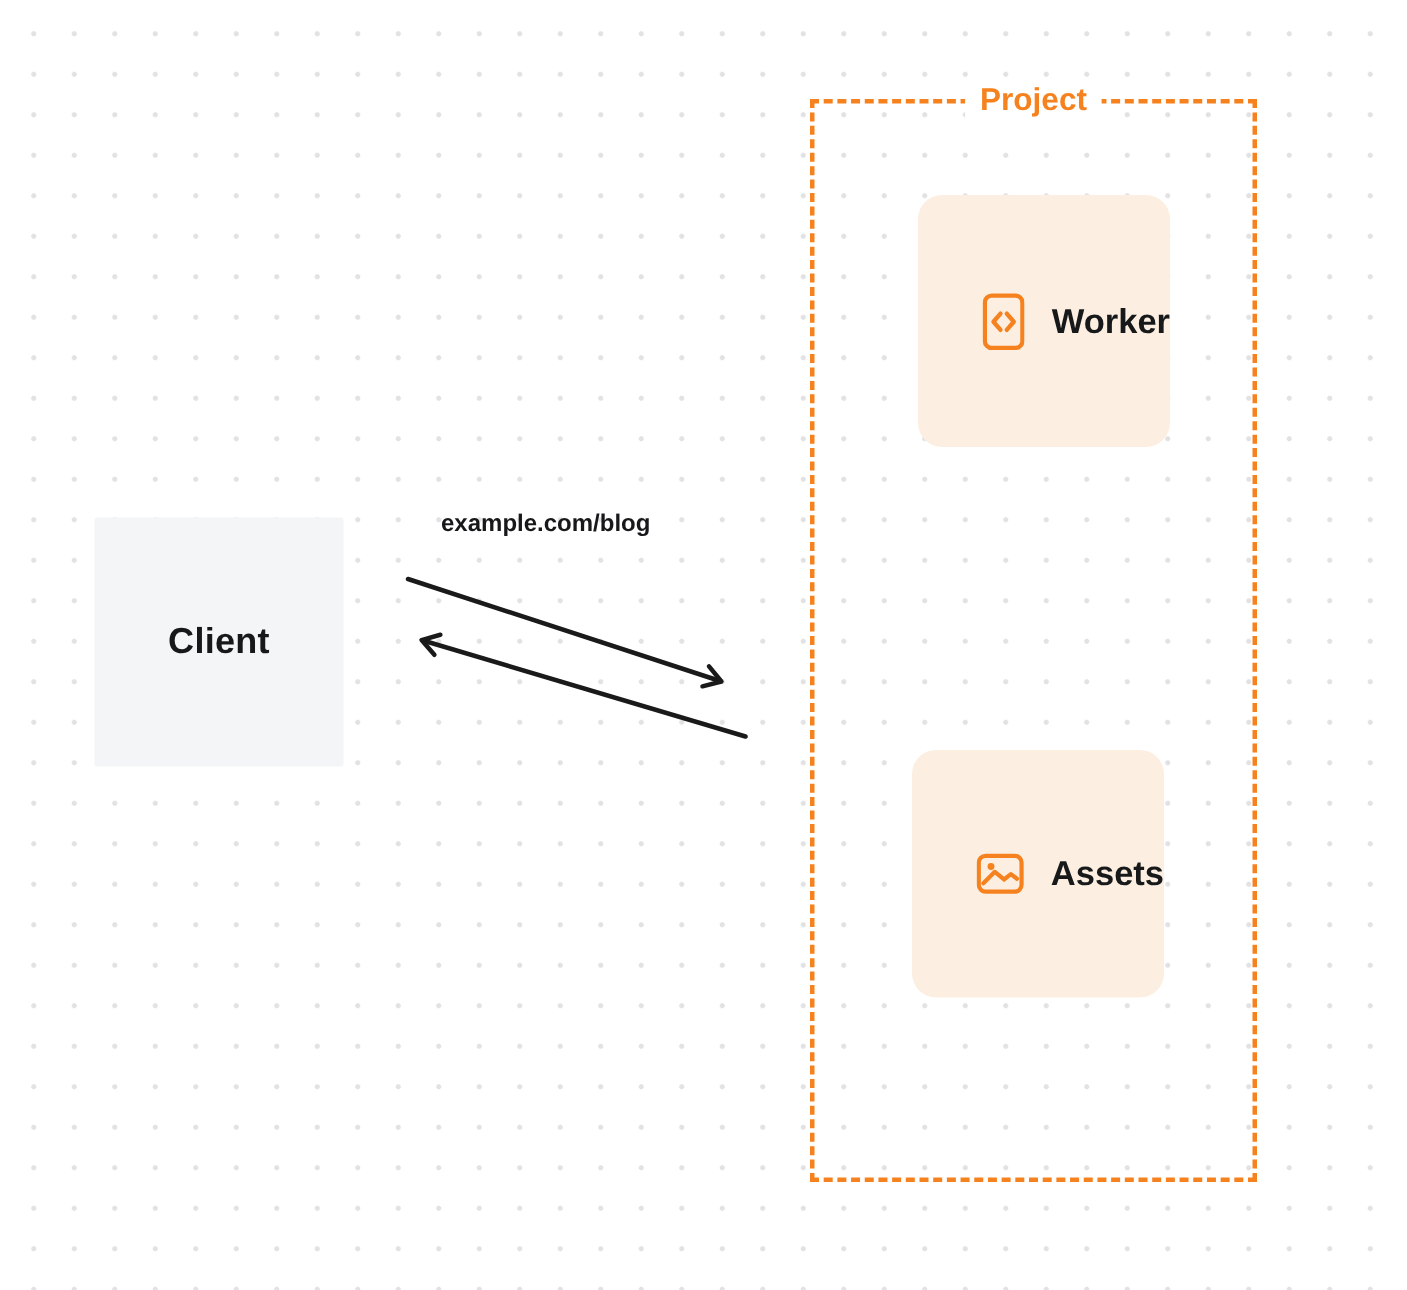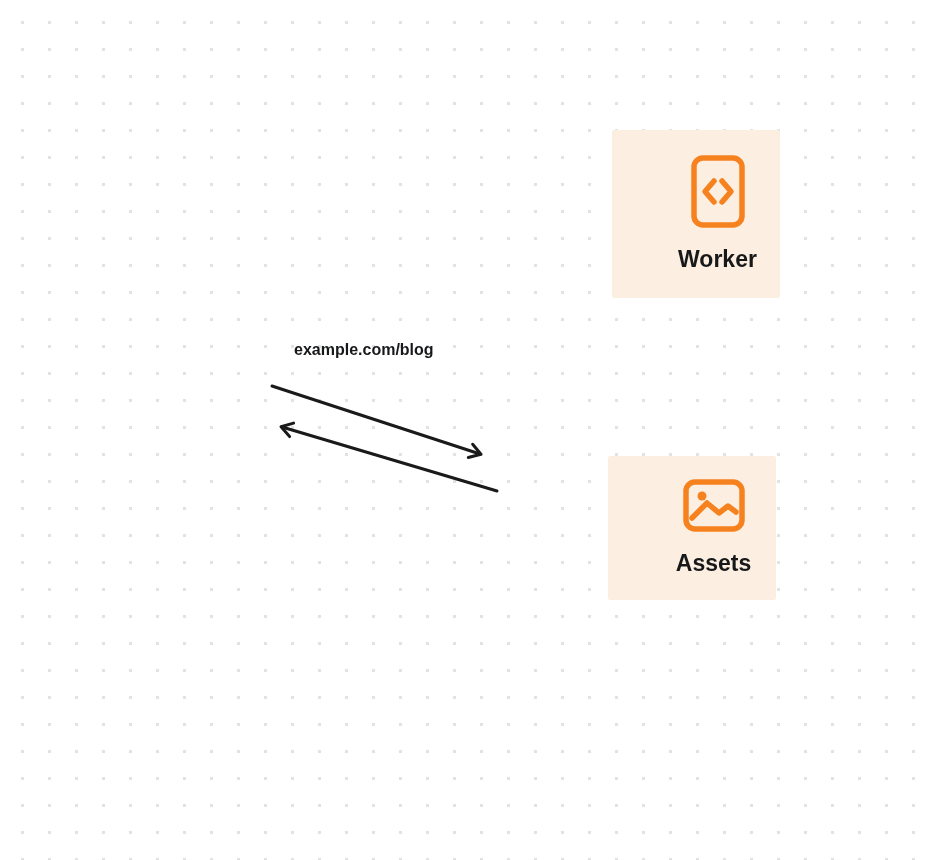"Project" div.project-box { html: none -> <div> <span>Project</span> </div> }
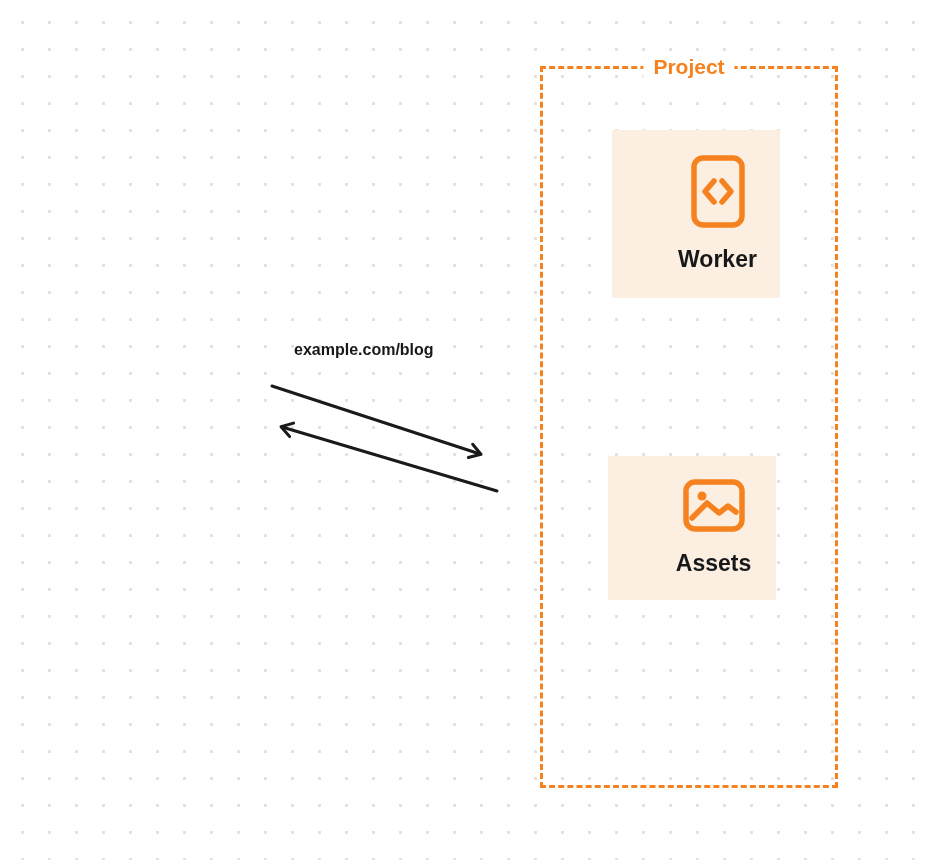"Worker" .card { border-radius: 2px -> 16px; flex-direction: column -> none }
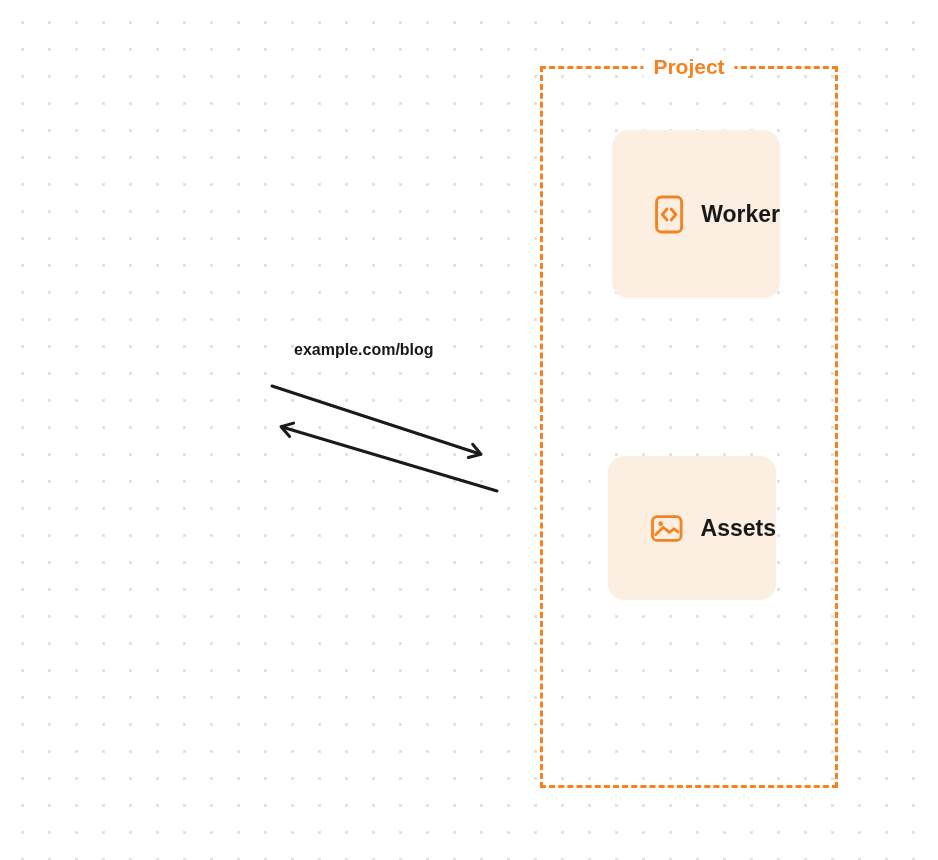"Client" div.client-box { html: none -> <div> <span>Client</span> </div> }
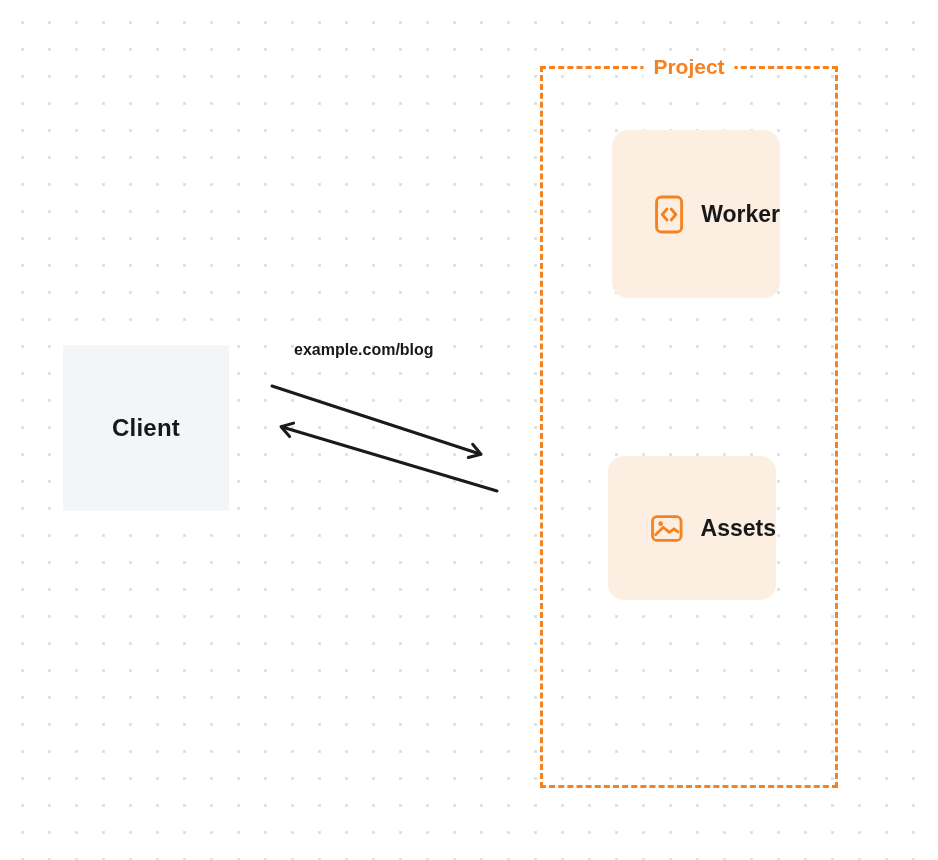"Assets" .assets-card { height: 144px -> 165px; top: 456px -> 500px }
